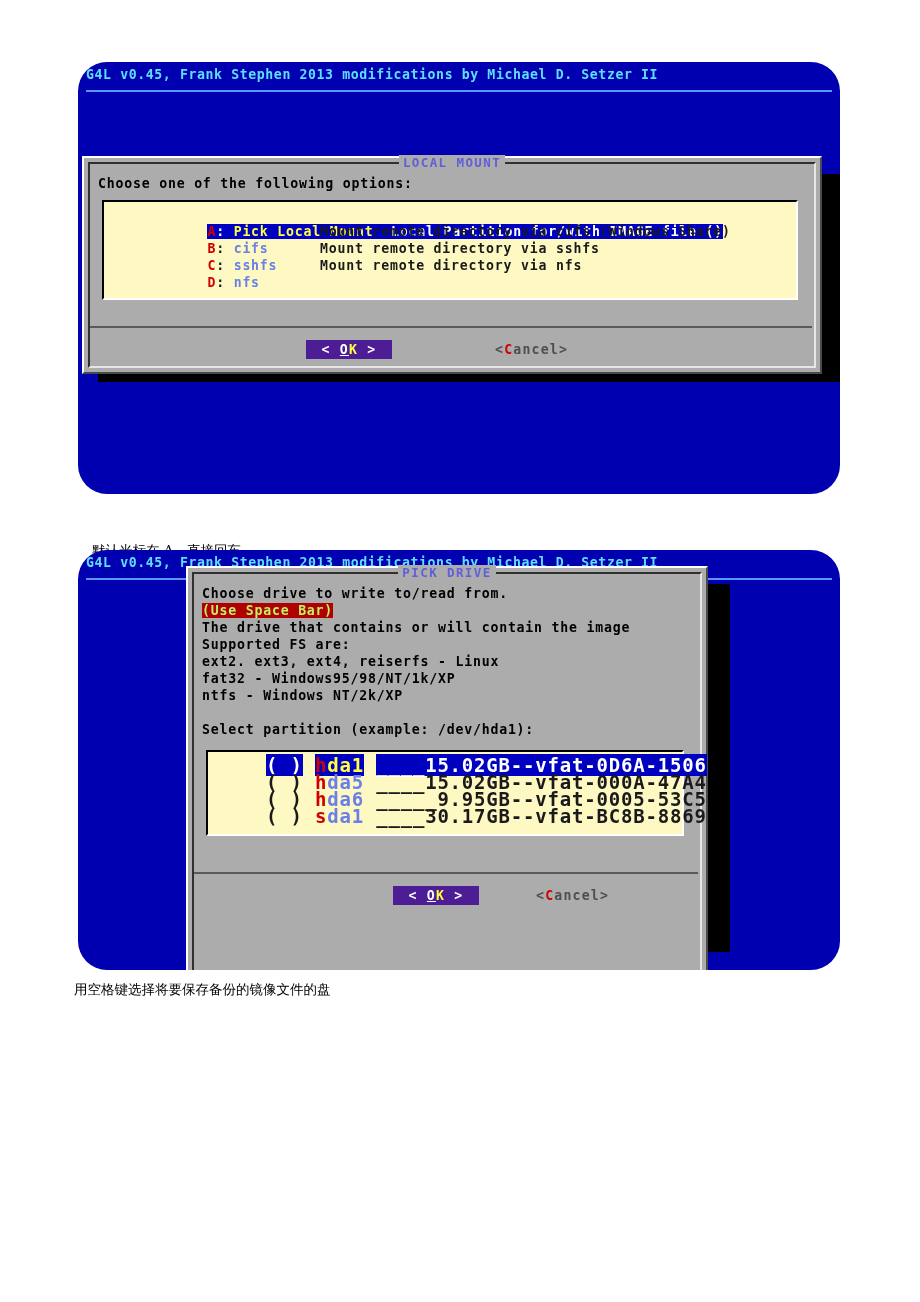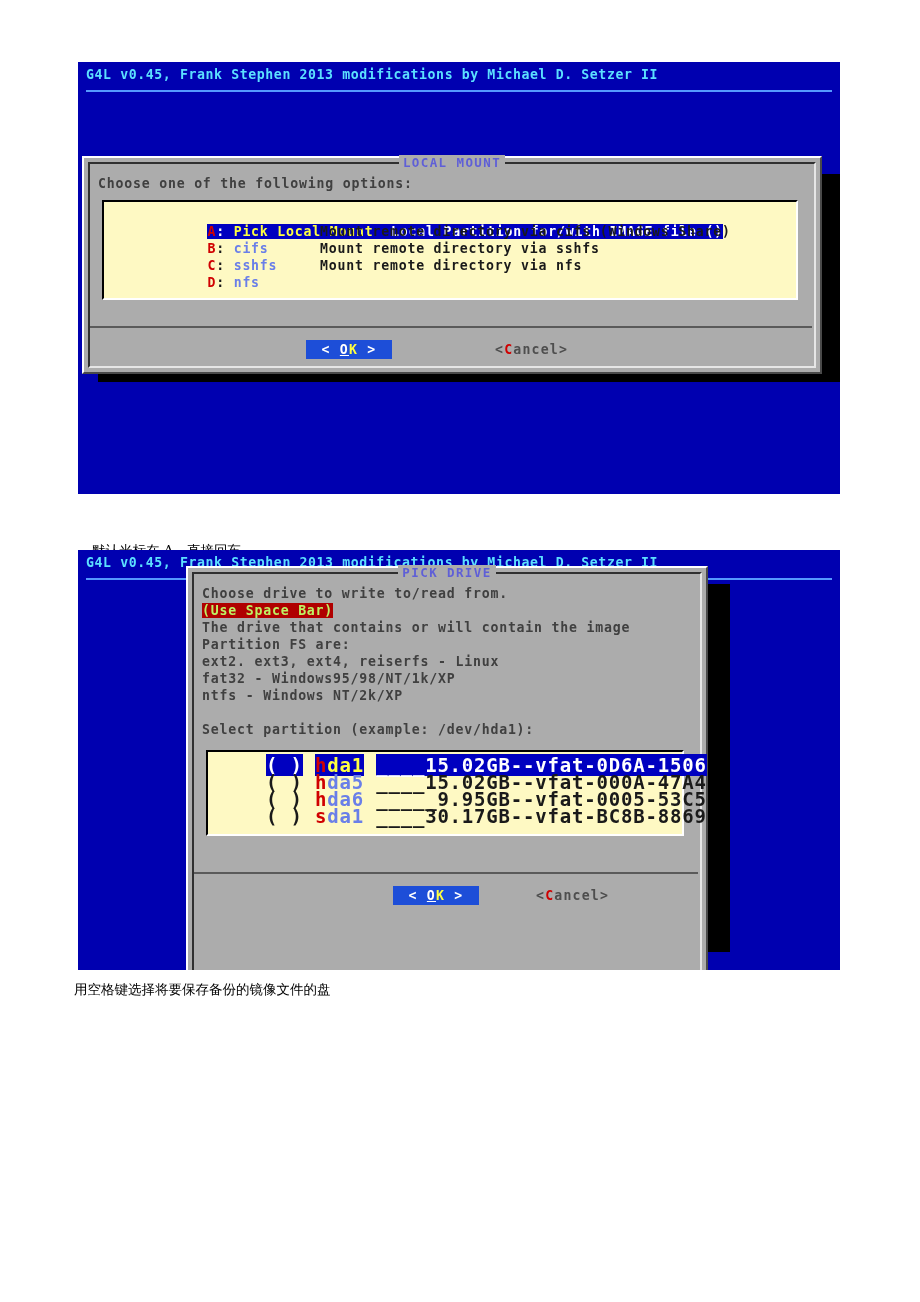"G4L v0.45, Frank Stephen 2013" .term { border-radius: none -> 29px }
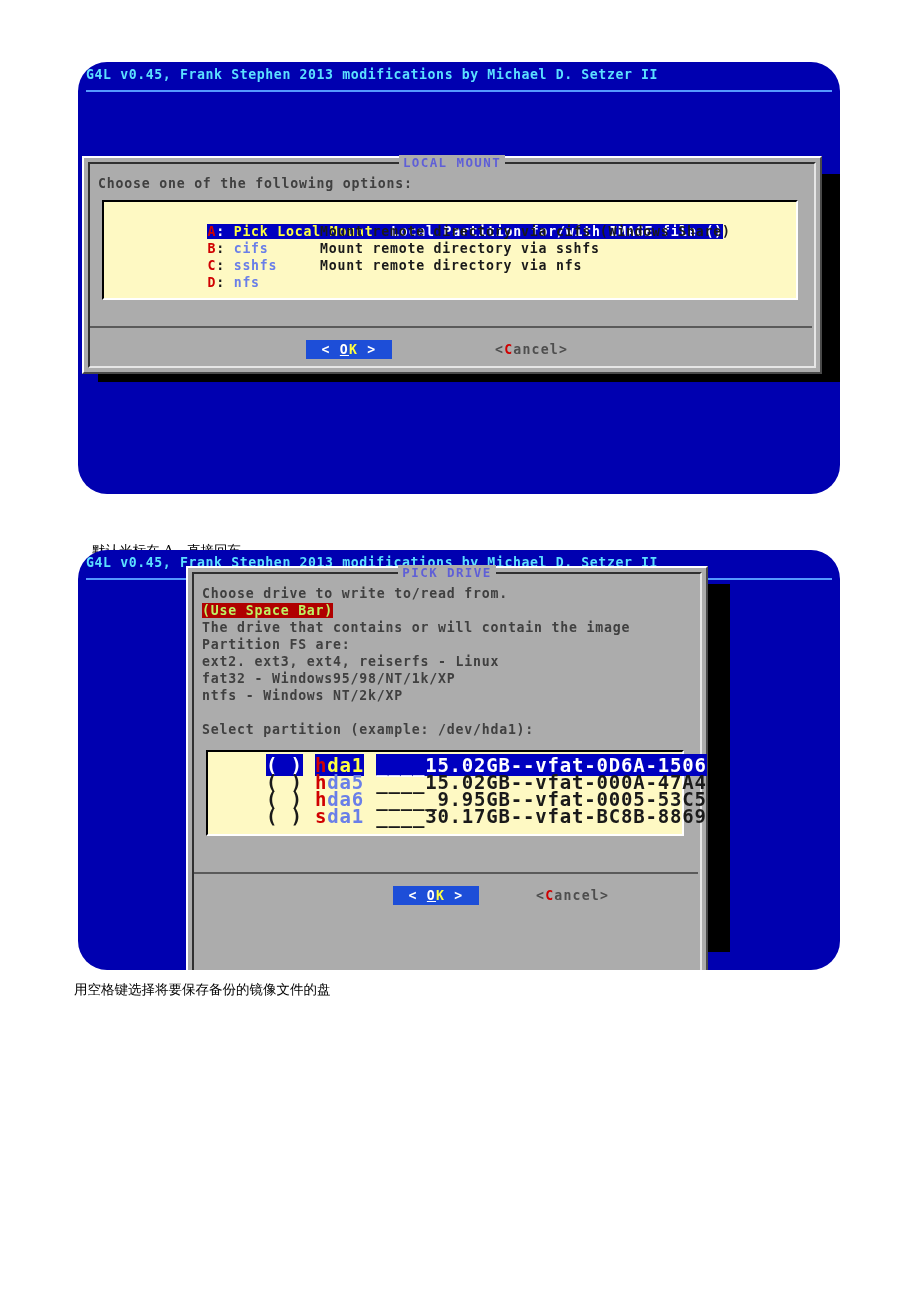"Choose one of the following" .dlg-text { color: #404040 -> #000000 }
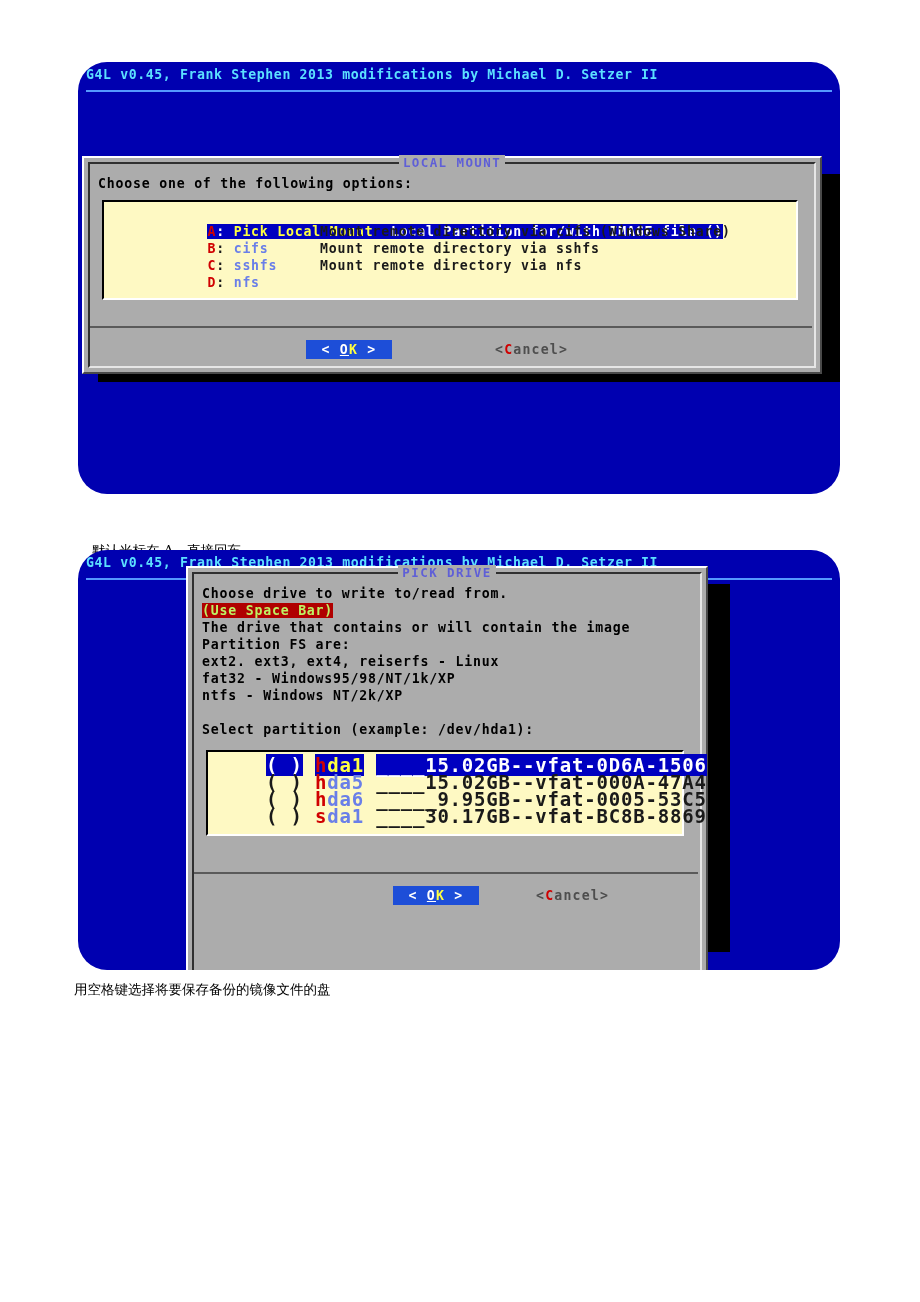"< OK >" .btn-ok { background: #1d4ed8 -> #4c1d95 }
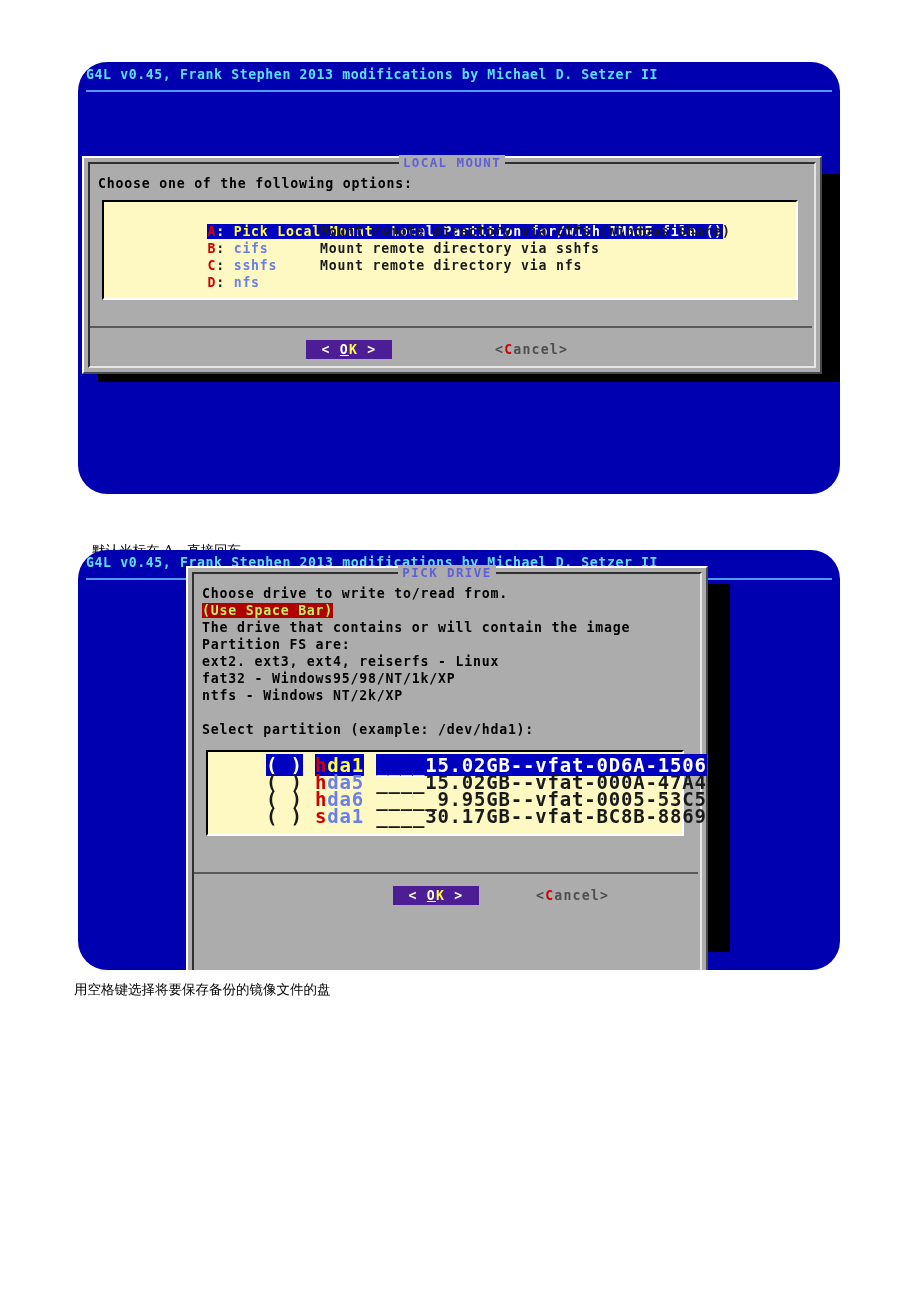"Partition FS are:" div.dlg-text { text: Partition -> Supported }
